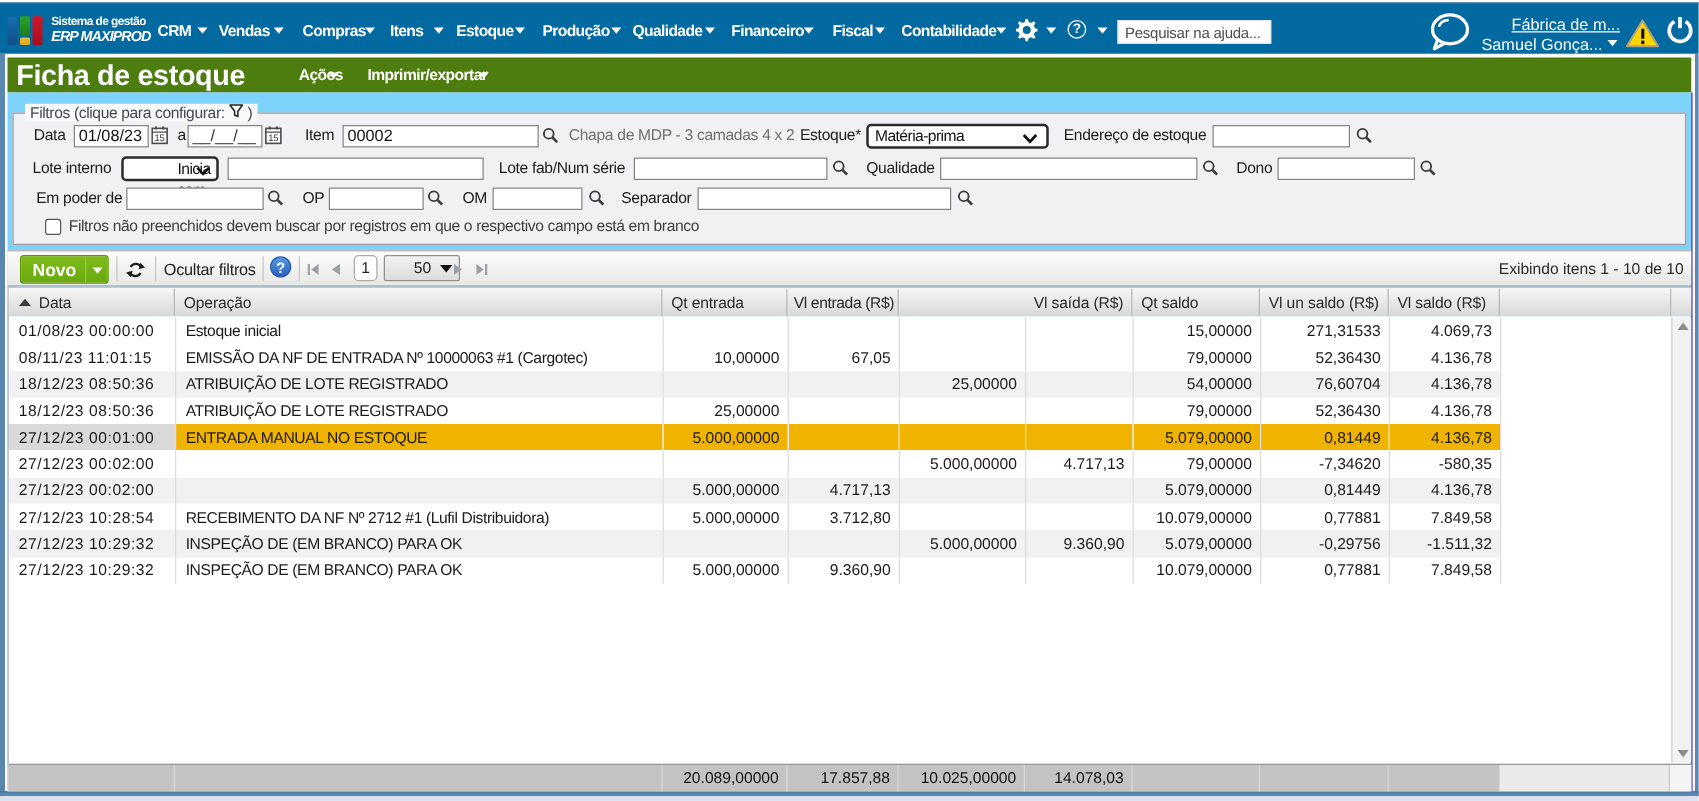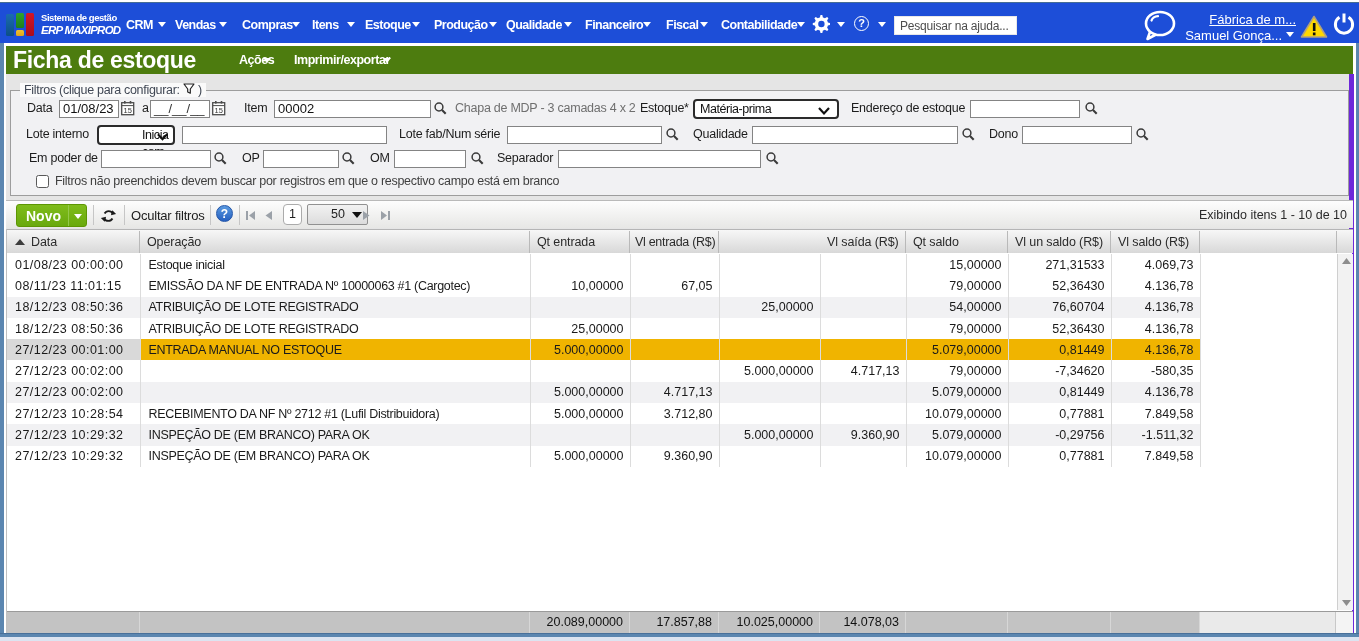"Sistema de gestão" #topbar { background: #1d4ed8 -> #0369a1 }
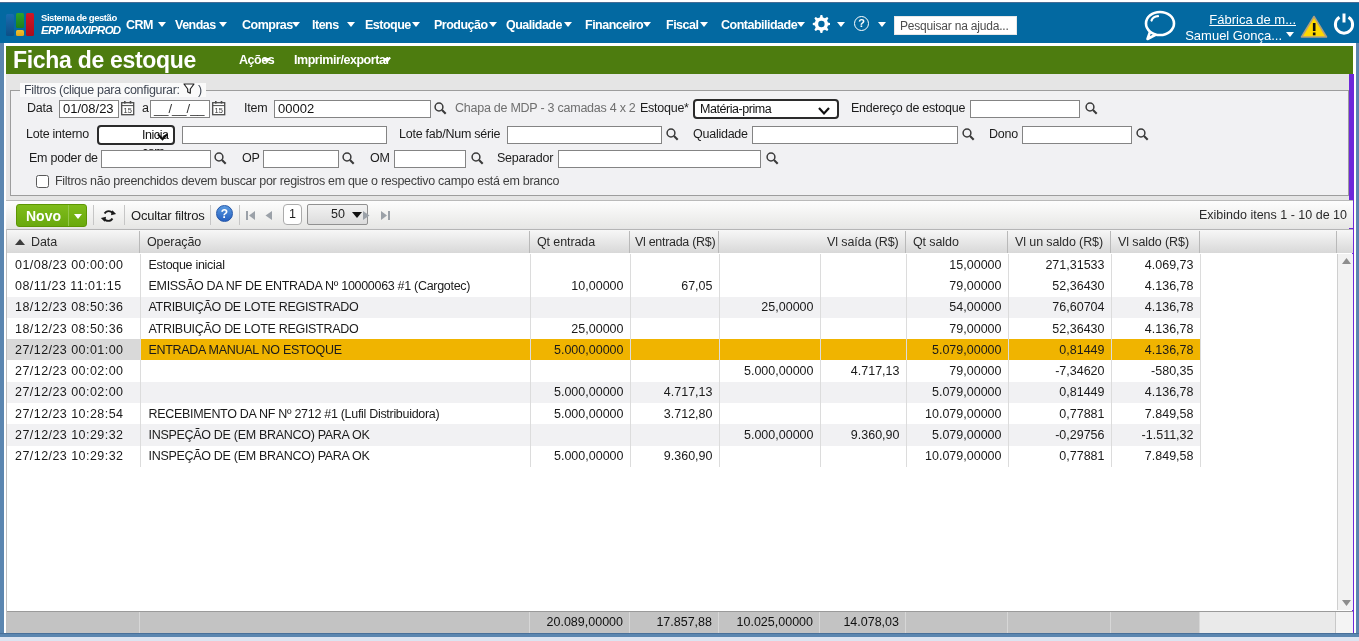"Filtros (clique para configurar: )" #content { background: #e5e5e5 -> #7dd3fc; border-right: 5px solid #6d28d9 -> 1px solid #6d28d9 }
